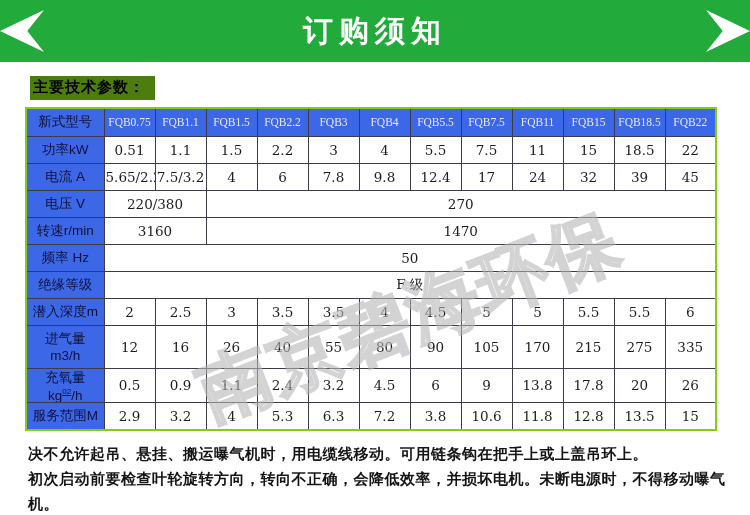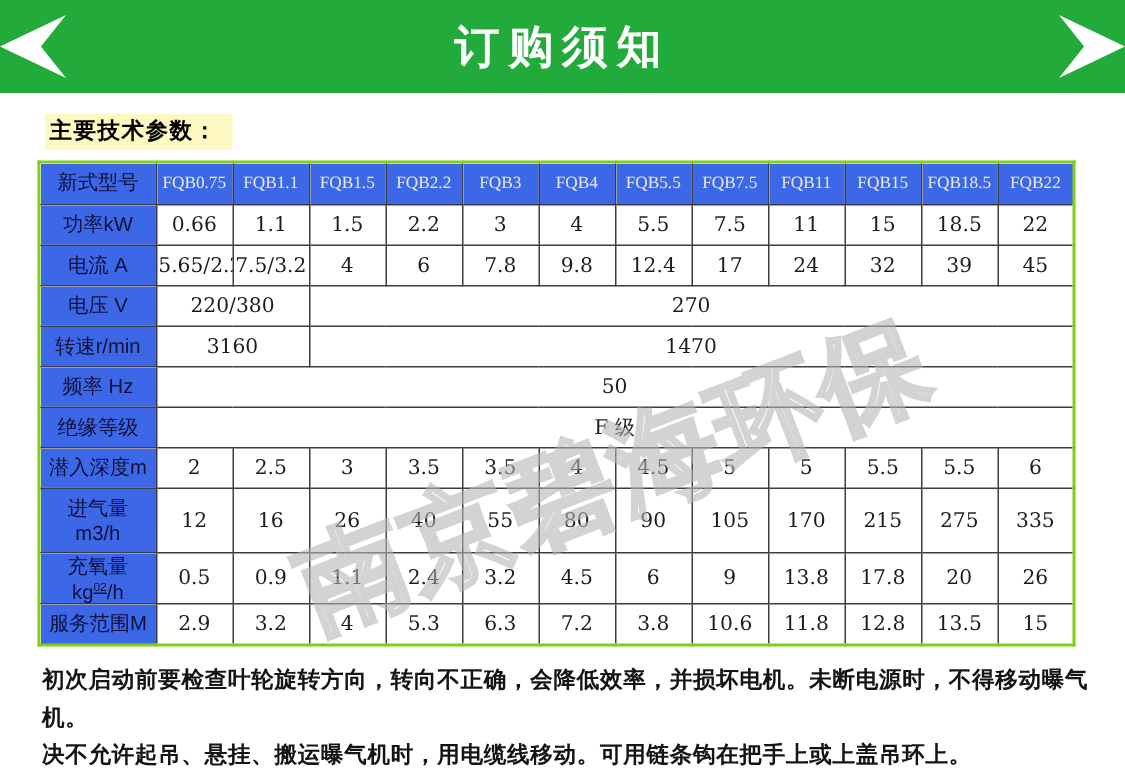"主要技术参数：" .section-heading { background: #fef9c3 -> #4d7c0f }
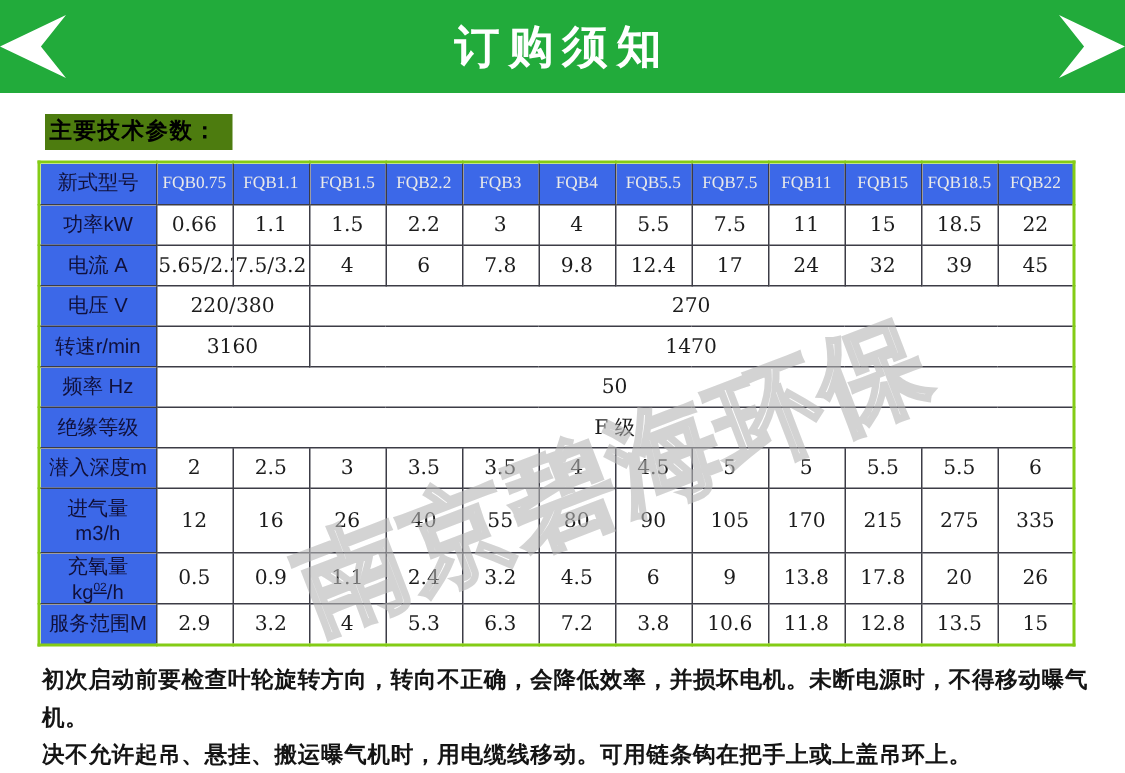"0.66" td.data-cell { text: 0.66 -> 0.51 }
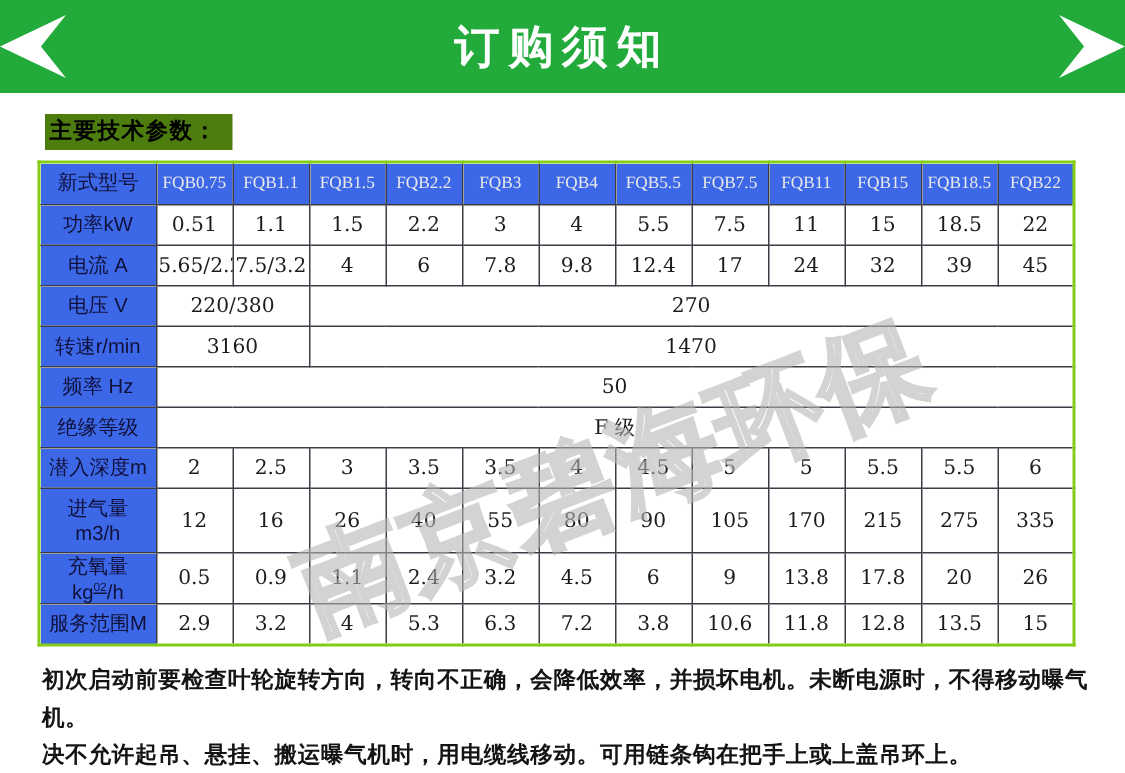"初次启动前要检查叶轮旋转方向，转向不正确，会降低效率，并损坏电机。未断电源时，不" p.note { order: before "决不允许起吊、悬挂、搬运曝气机时，用电缆线移动。可用链条钩在把手上或上盖吊环上。" -> after "决不允许起吊、悬挂、搬运曝气机时，用电缆线移动。可用链条钩在把手上或上盖吊环上。" }
